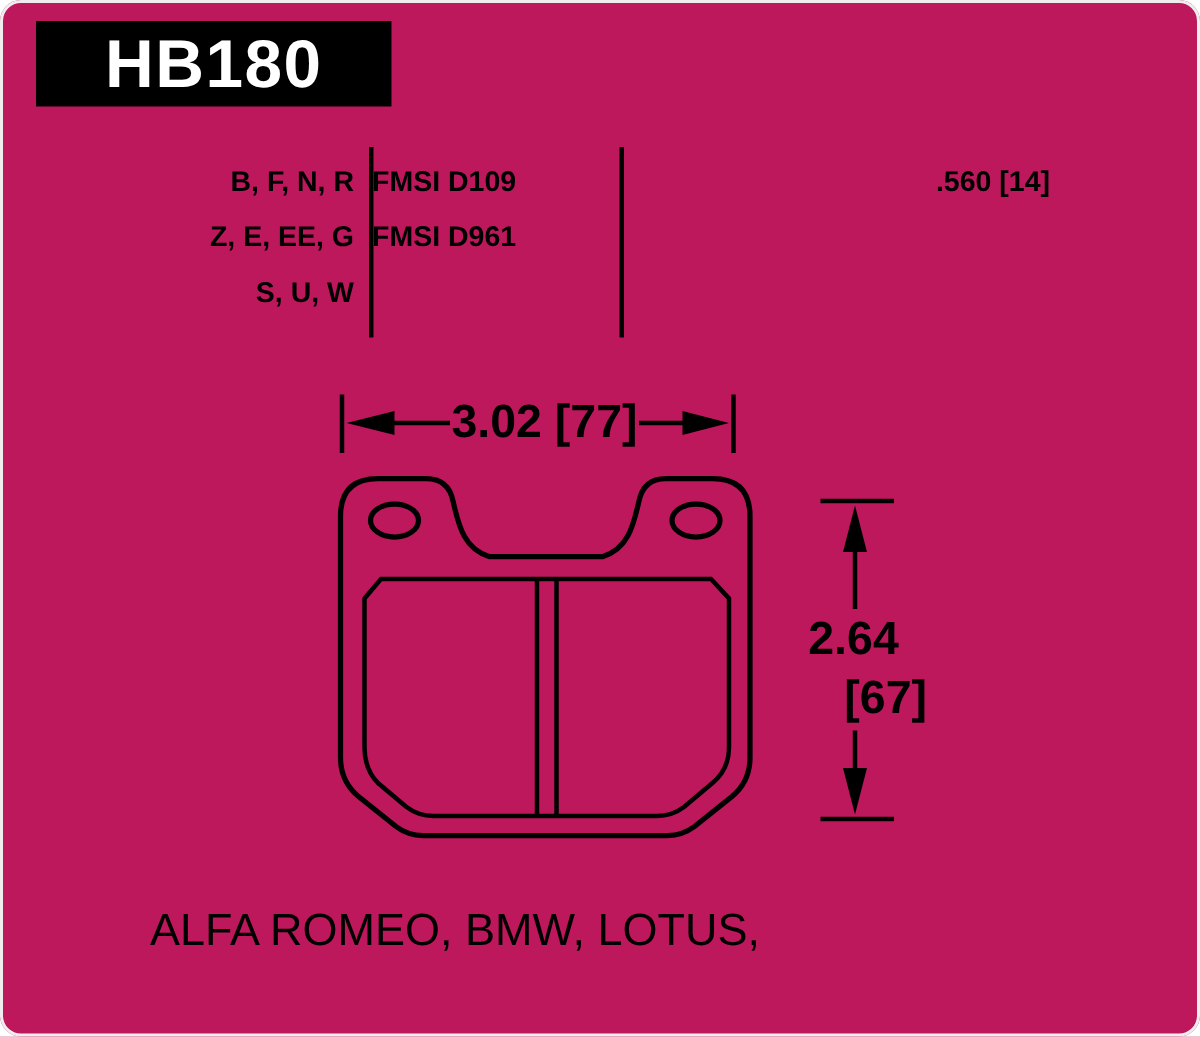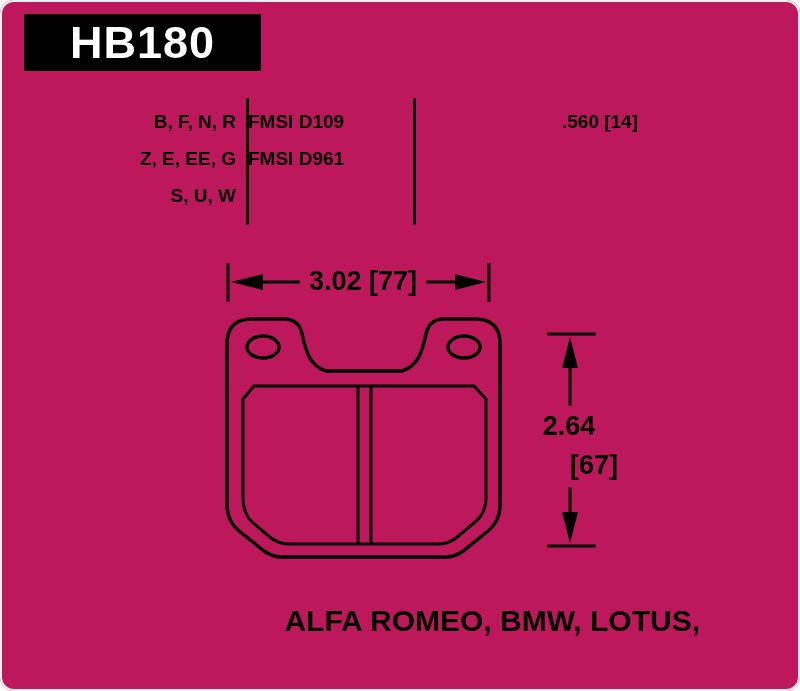".560 [14]" .col-thick { text-align: center -> right }
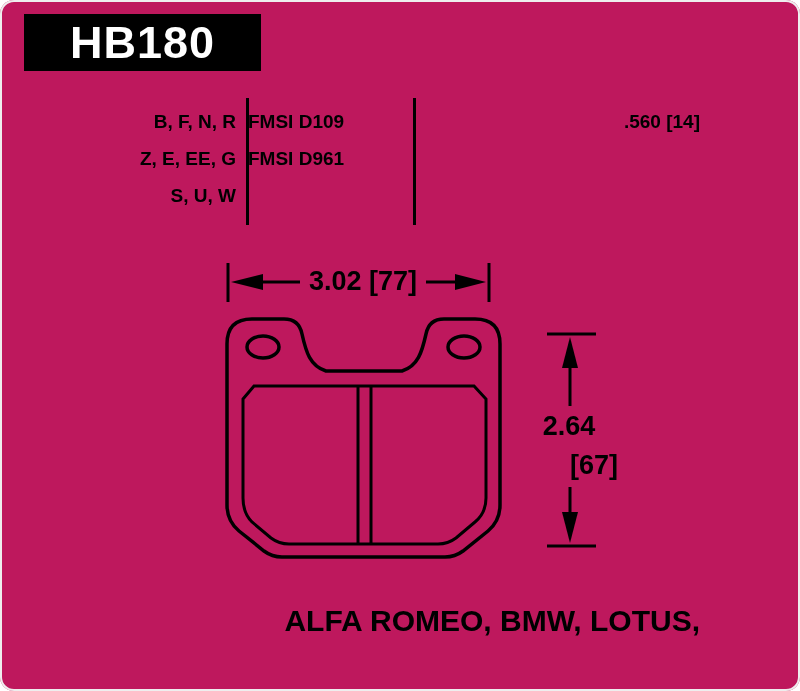"3.02 [77]" .dim-label { font-size: 27px -> 31px }
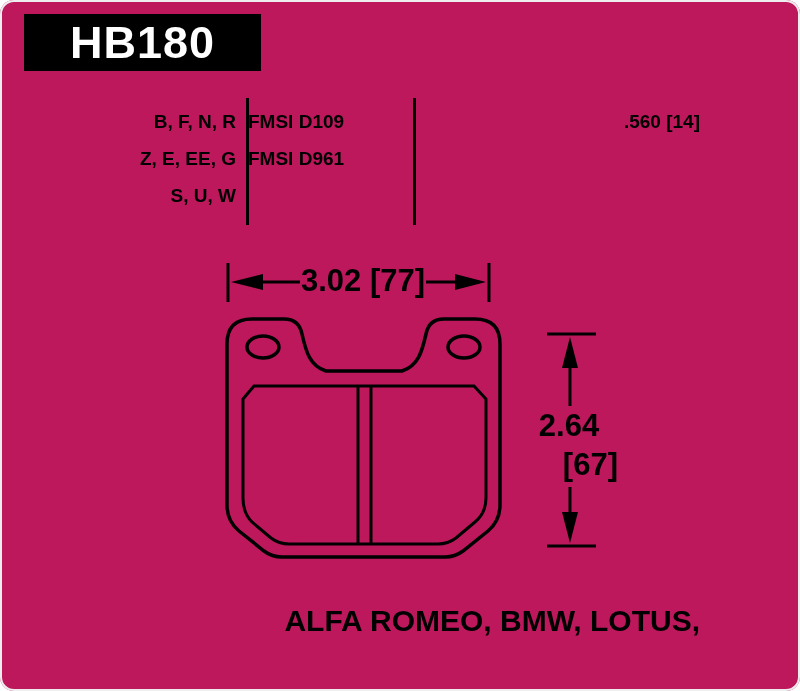"ALFA ROMEO, BMW, LOTUS," .applications { font-weight: 700 -> 400; text-align: right -> left }
